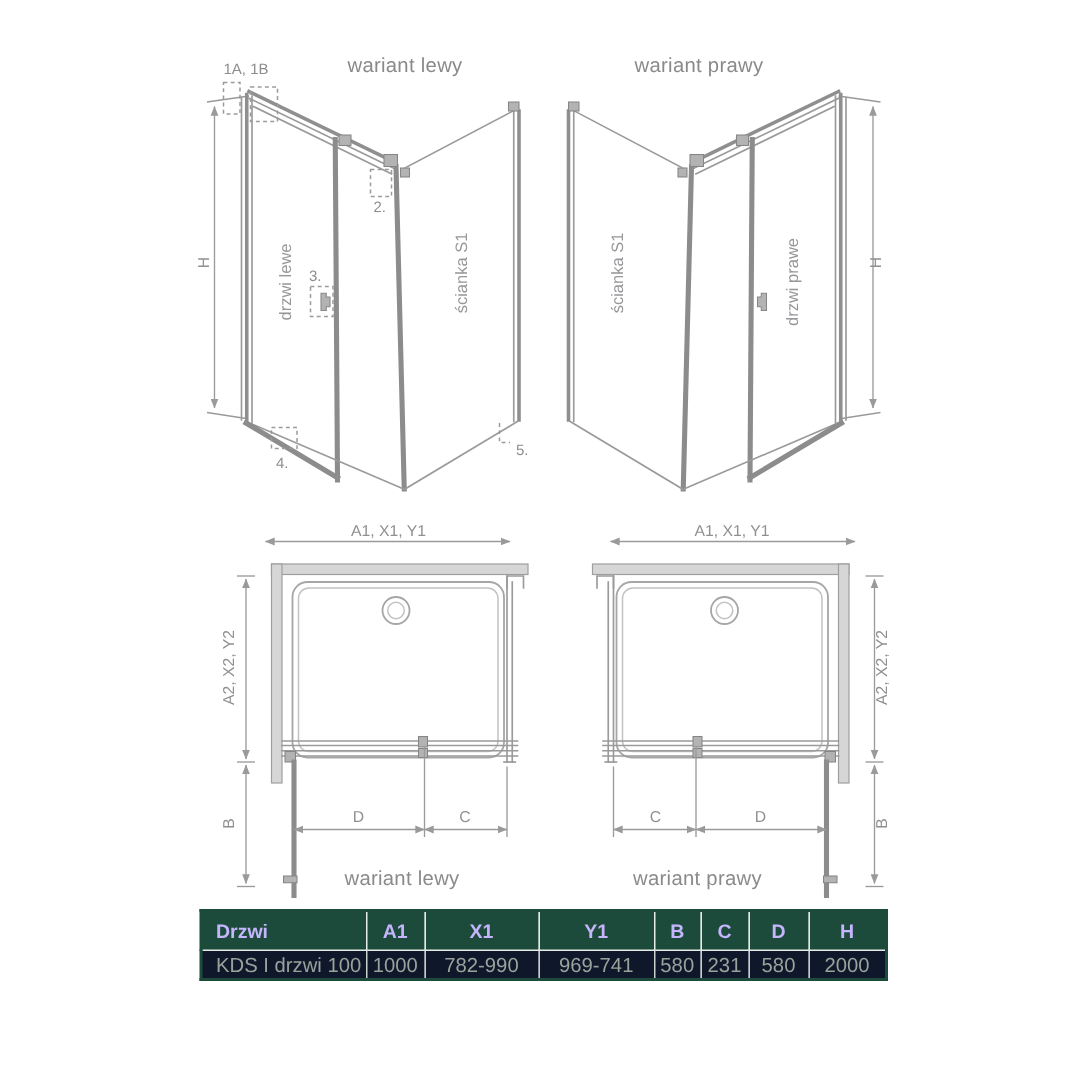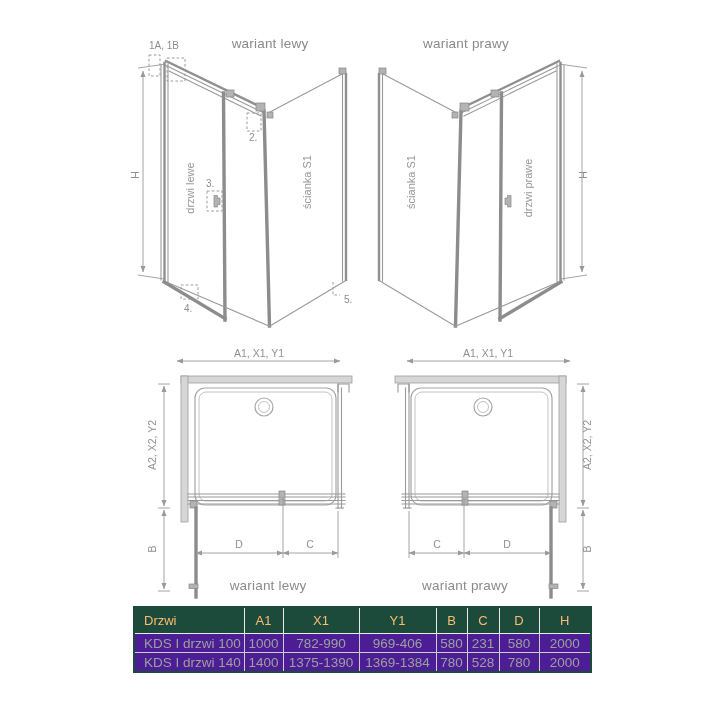"Drzwi" table.spec th { color: #fdba74 -> #c4b5fd; font-weight: 400 -> 700 }
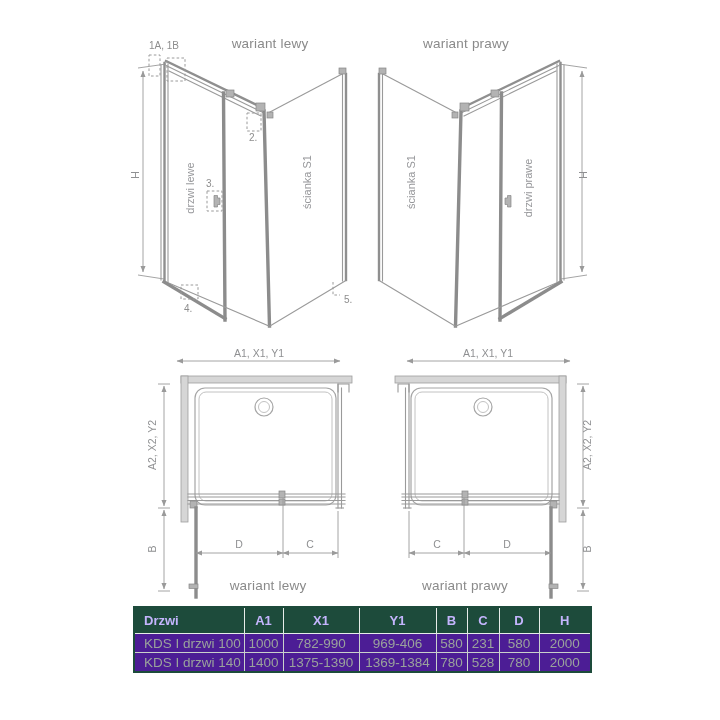"KDS I drzwi 100" table.spec td { background: #4c1d95 -> #0f172a }
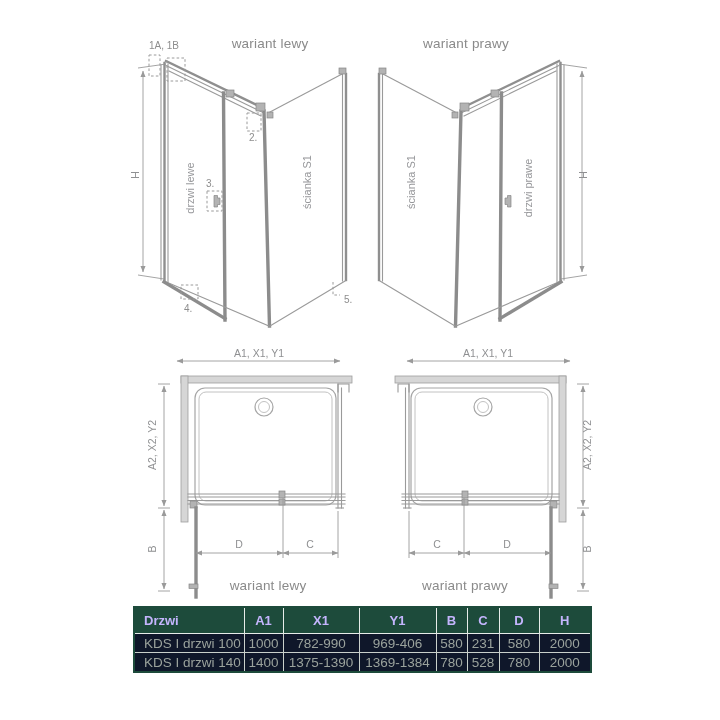"969-406" td { text: 969-406 -> 969-741 }
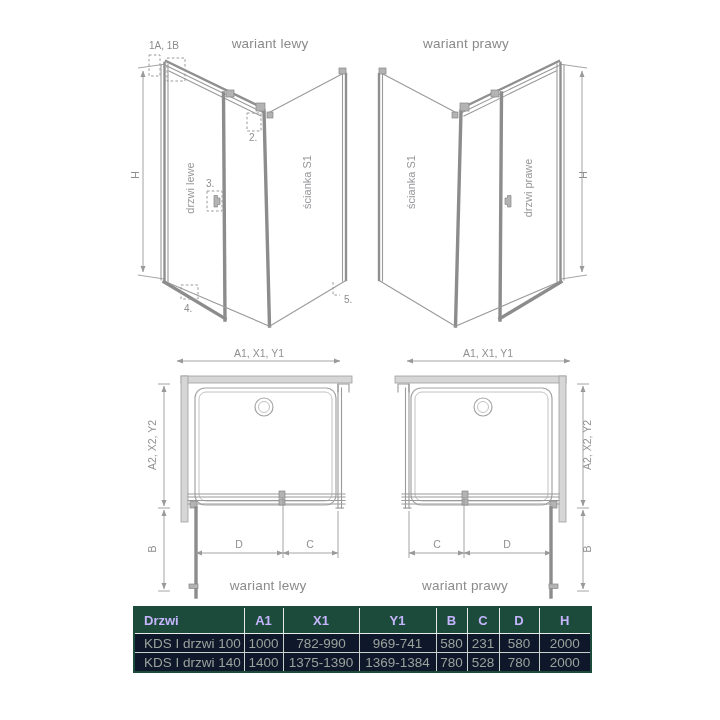"KDS I drzwi 140" tr { html: <tr> <td>KDS I drzwi 140</td> <td>1400</td> <td>1375-1390</td> <td>1369-1384</td> <td>780</td> <td>528</td> <td>780</td> <td>2000</td> </tr> -> none }
